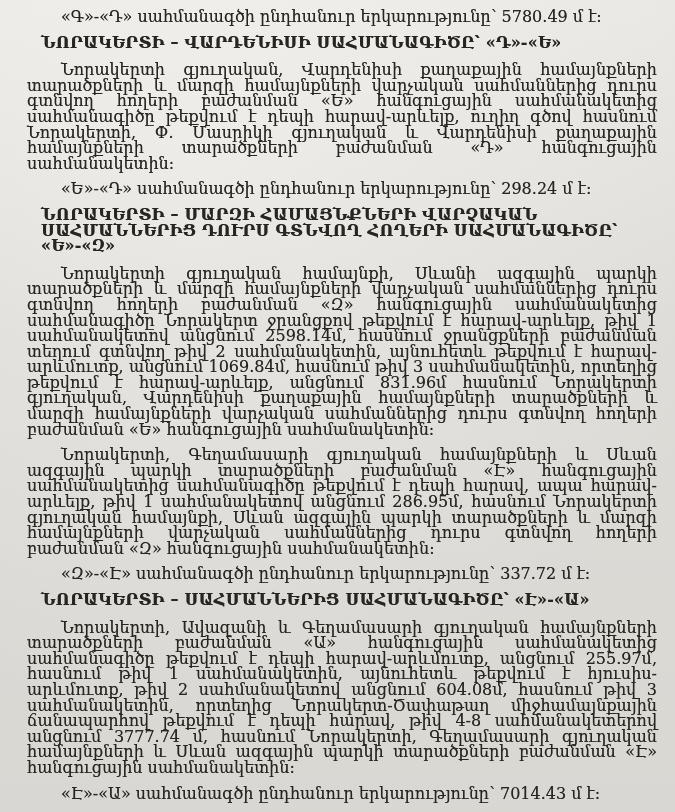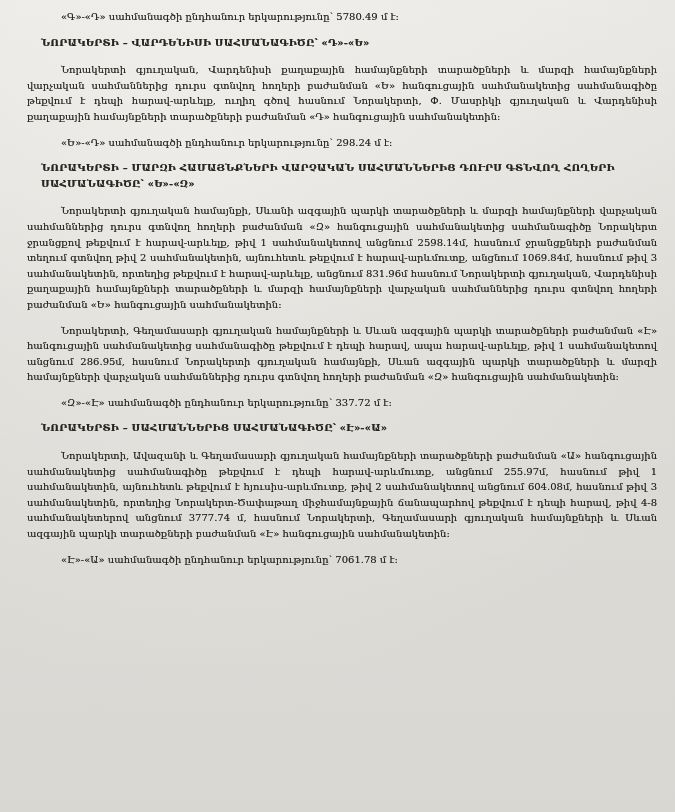"«Գ»-«Դ» սահմանագծի ընդհանուր" .page { font-size: 10px -> 16px }
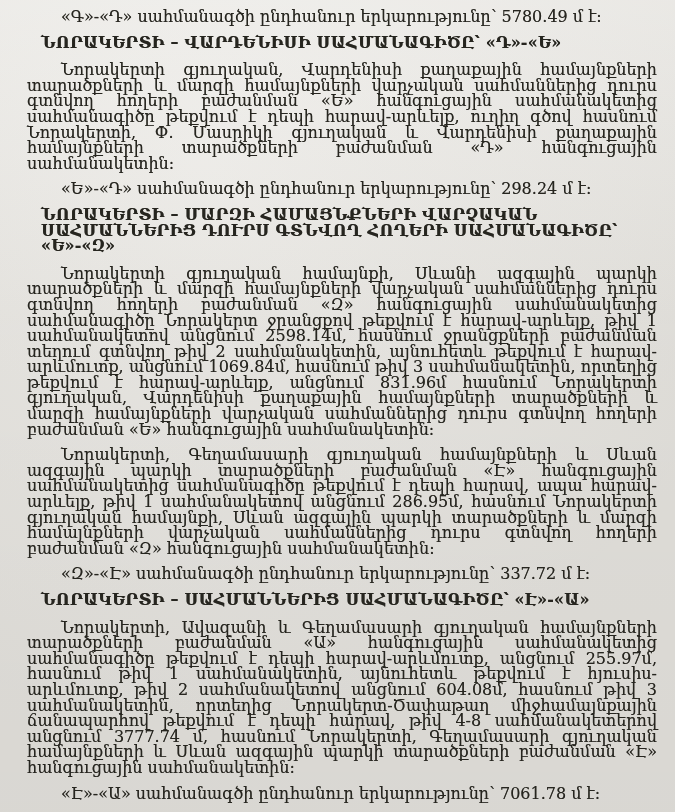"«Է»-«Ա» սահմանագծի ընդհանուր" div.block { text: 7061.78 -> 7014.43 }
